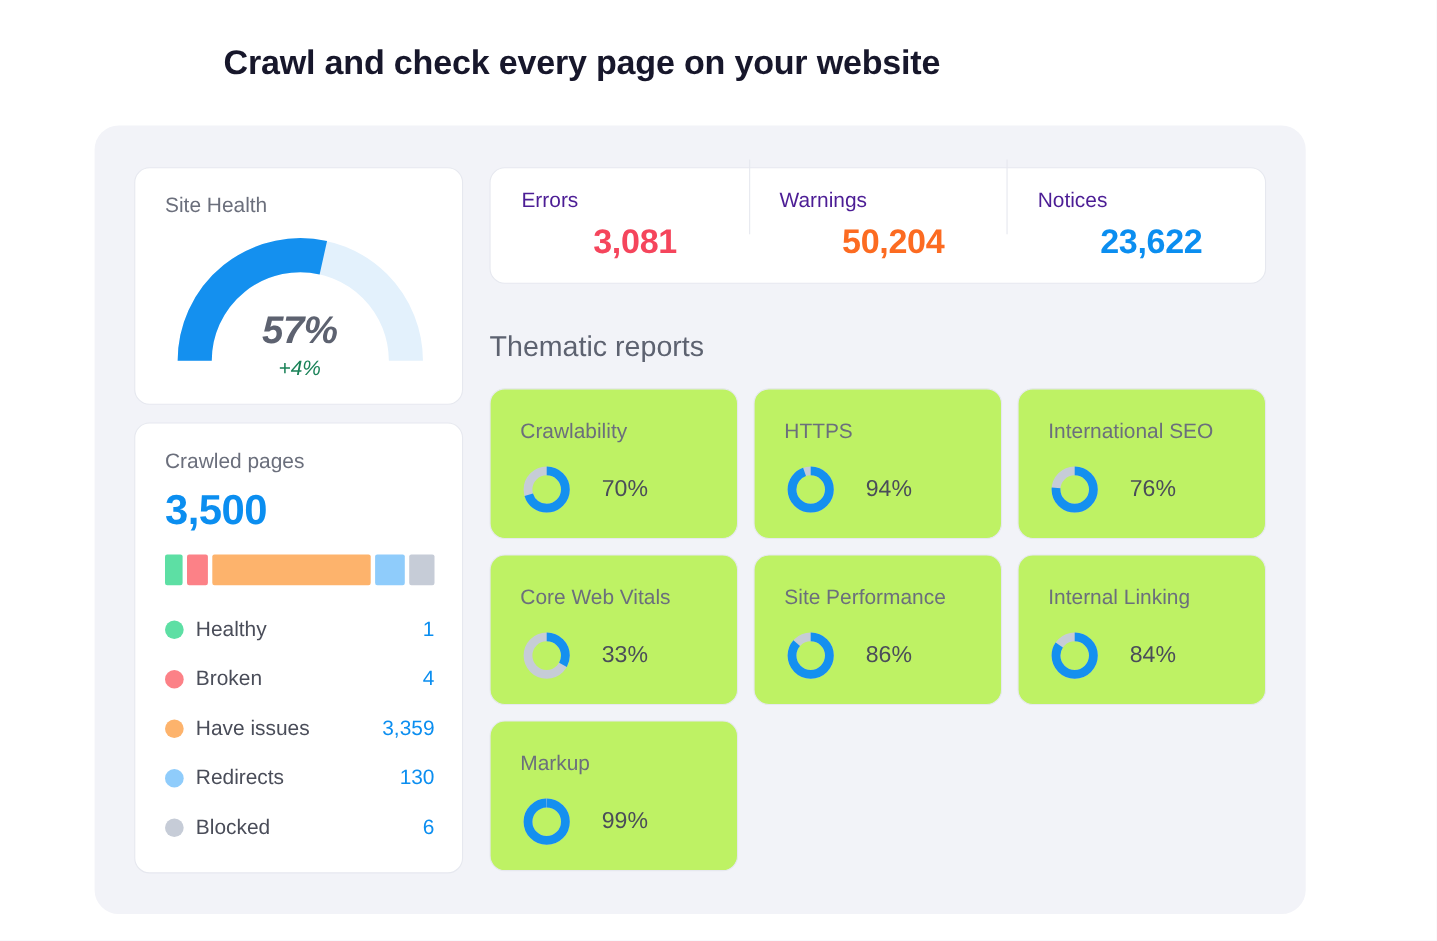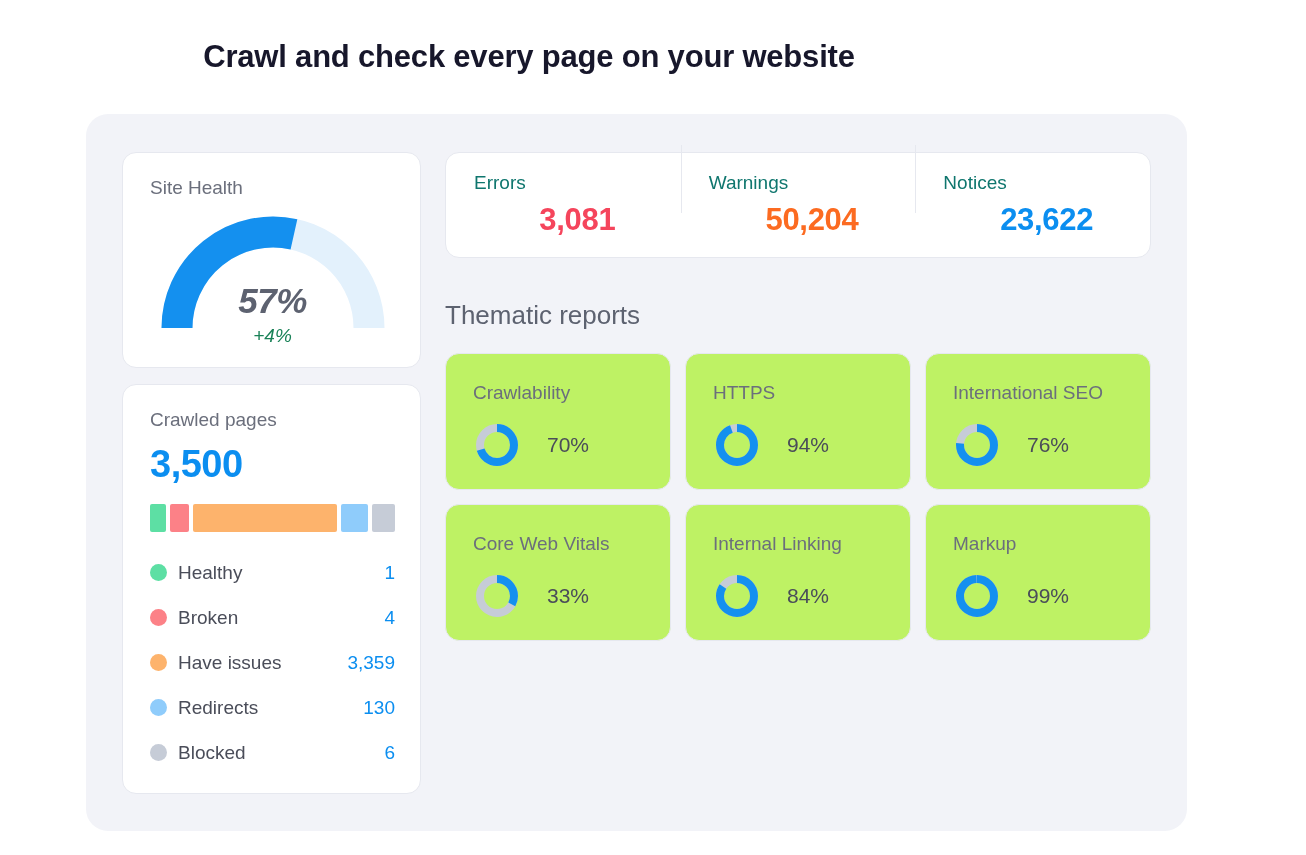"Errors" .stat-label { color: #0f766e -> #4c1d95 }
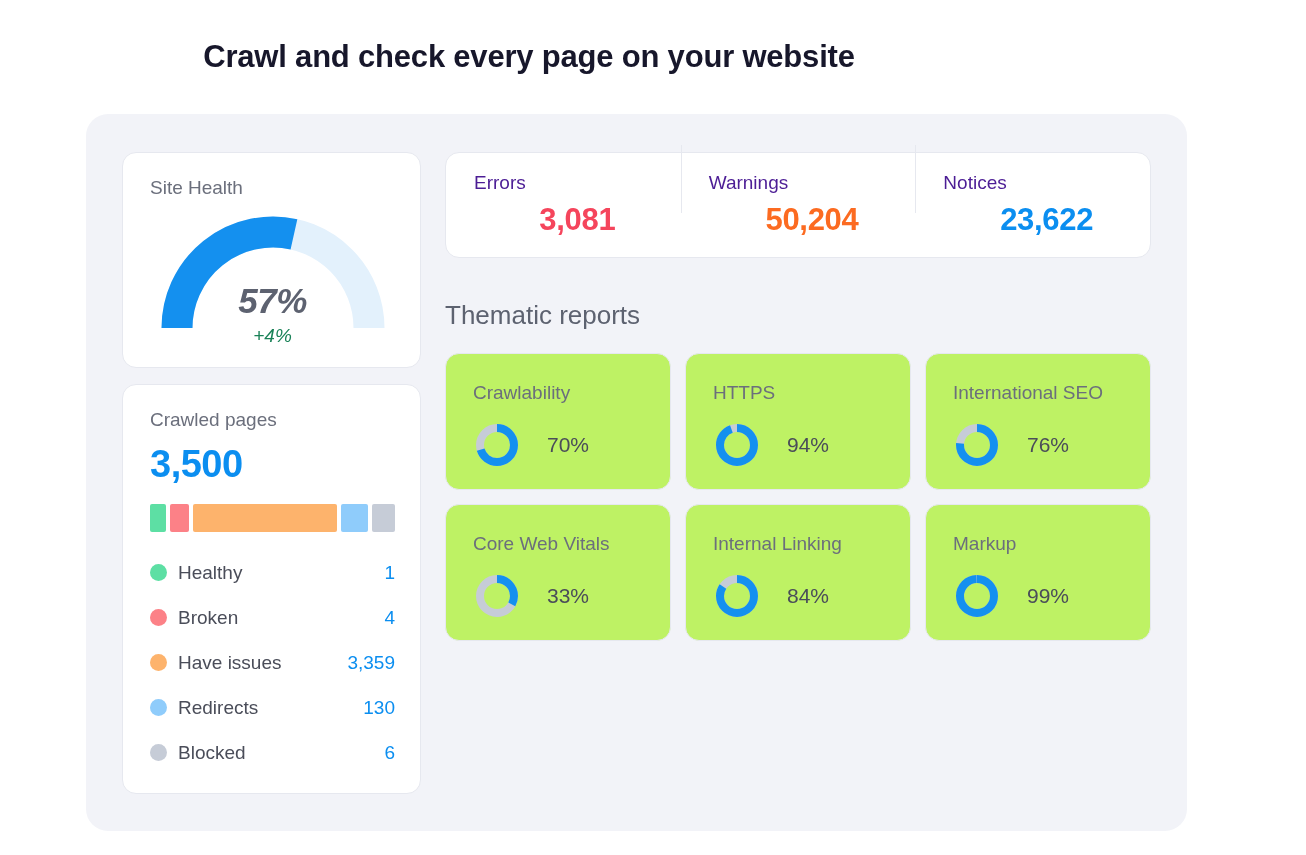"Site Performance" div.report-card { html: none -> <div> <div>Site Performance</div> <div> <svg> <circle></circle> <circle></circle> </svg> <span>86%</span> </div> </div> }
